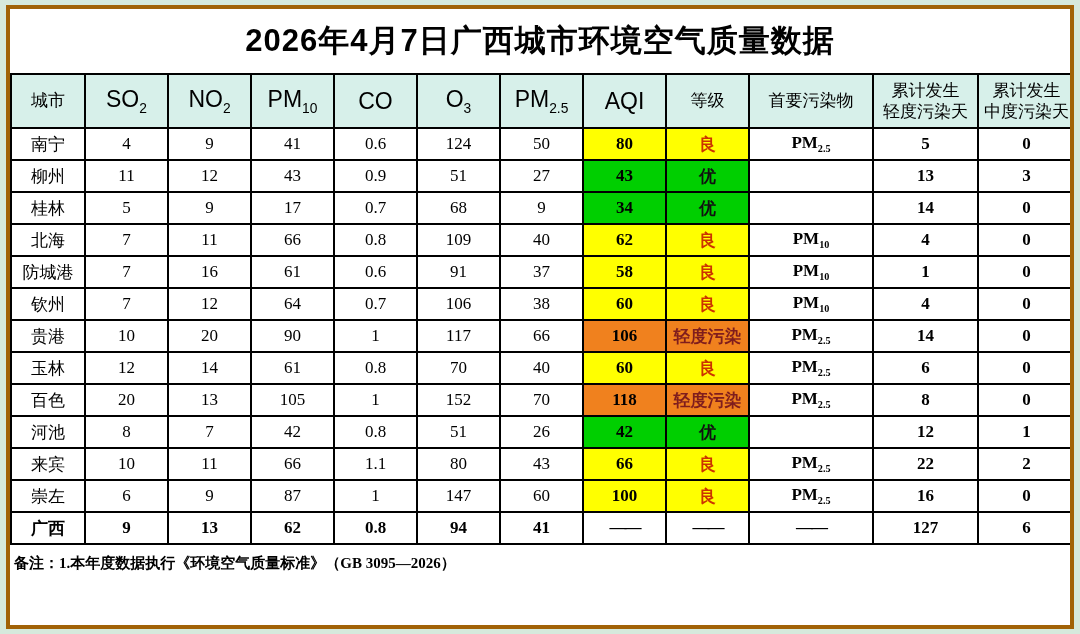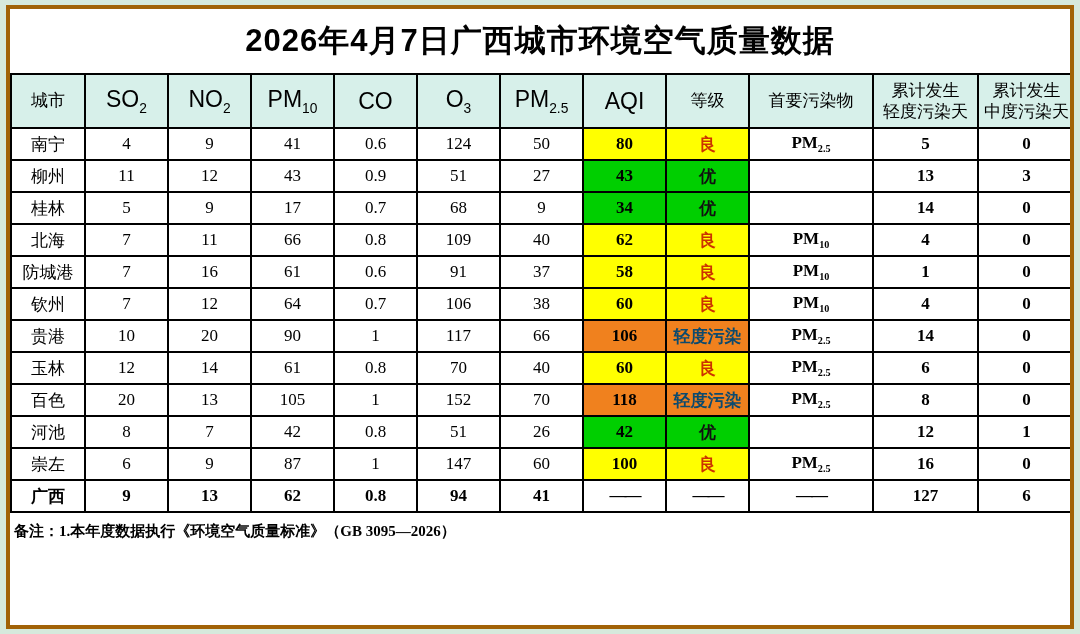"轻度污染" td.grade.grade-qingdu { color: #0c4a6e -> #7f1d1d }
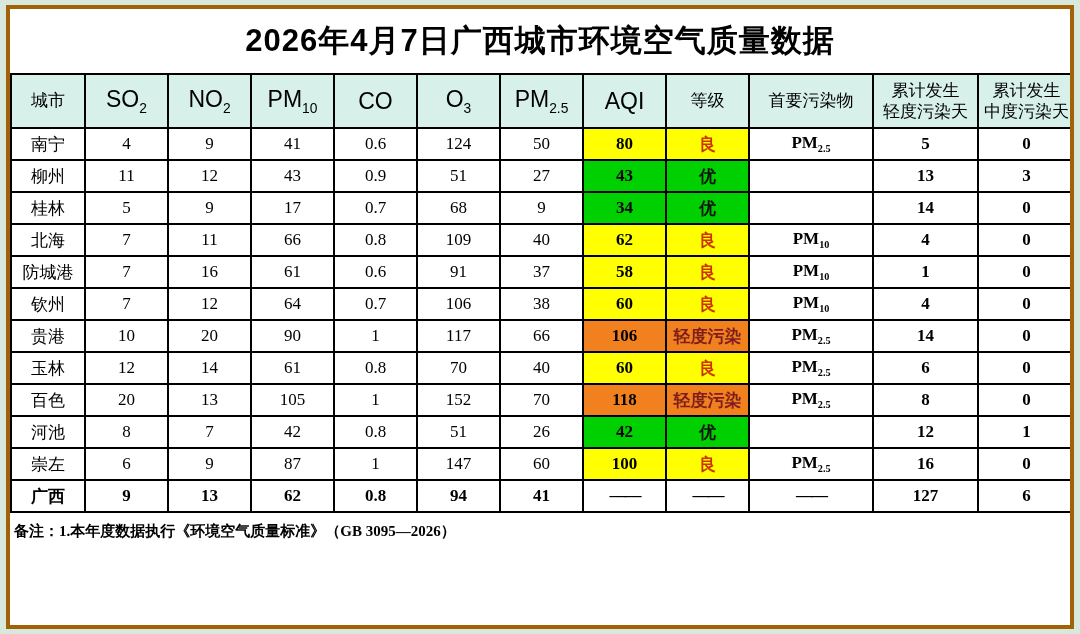"来宾" tr { html: none -> <tr> <td>来宾</td> <td>10</td> <td>11</td> <td>66</td> <td>1.1</td> <td>80</td> <td>43</td> <td>66</td> <td>良</td> <td><span>PM</span><sub>2.5</sub></td> <td>22</td> <td>2</td> </tr> }
